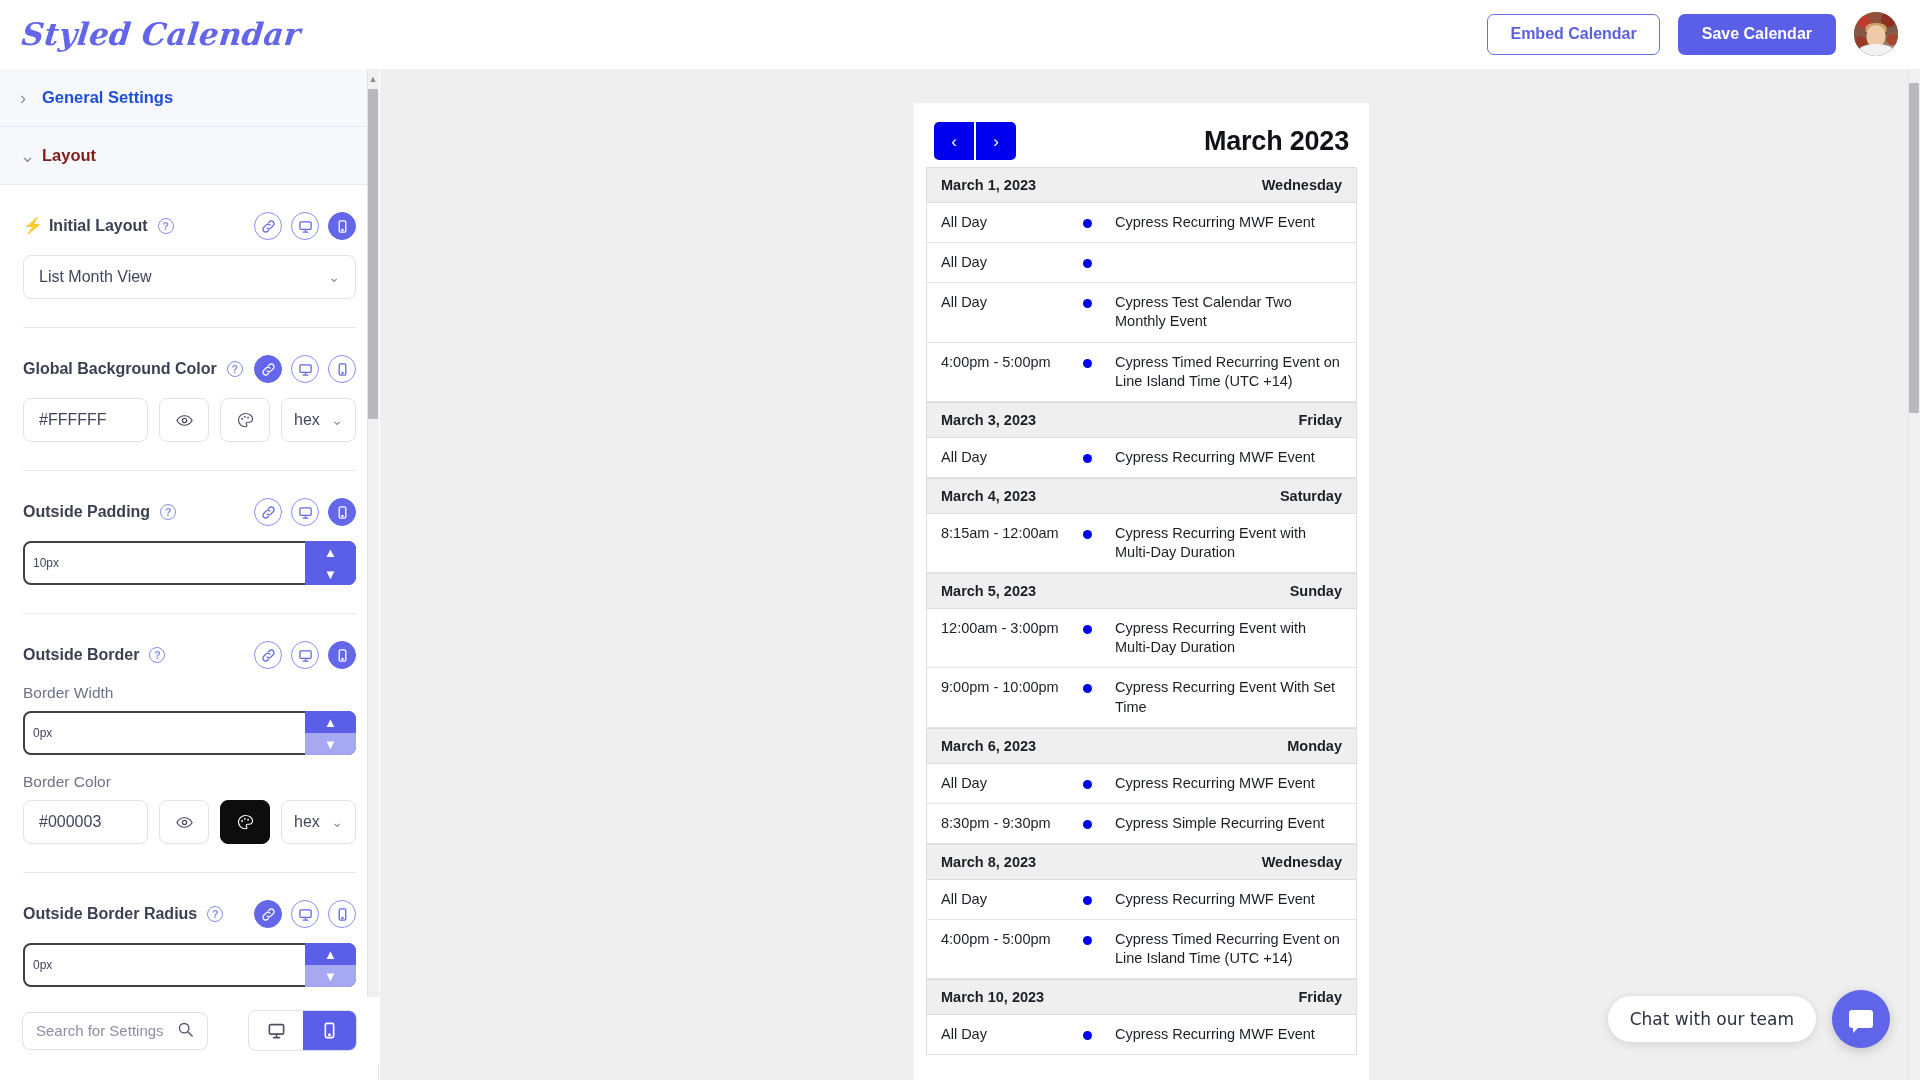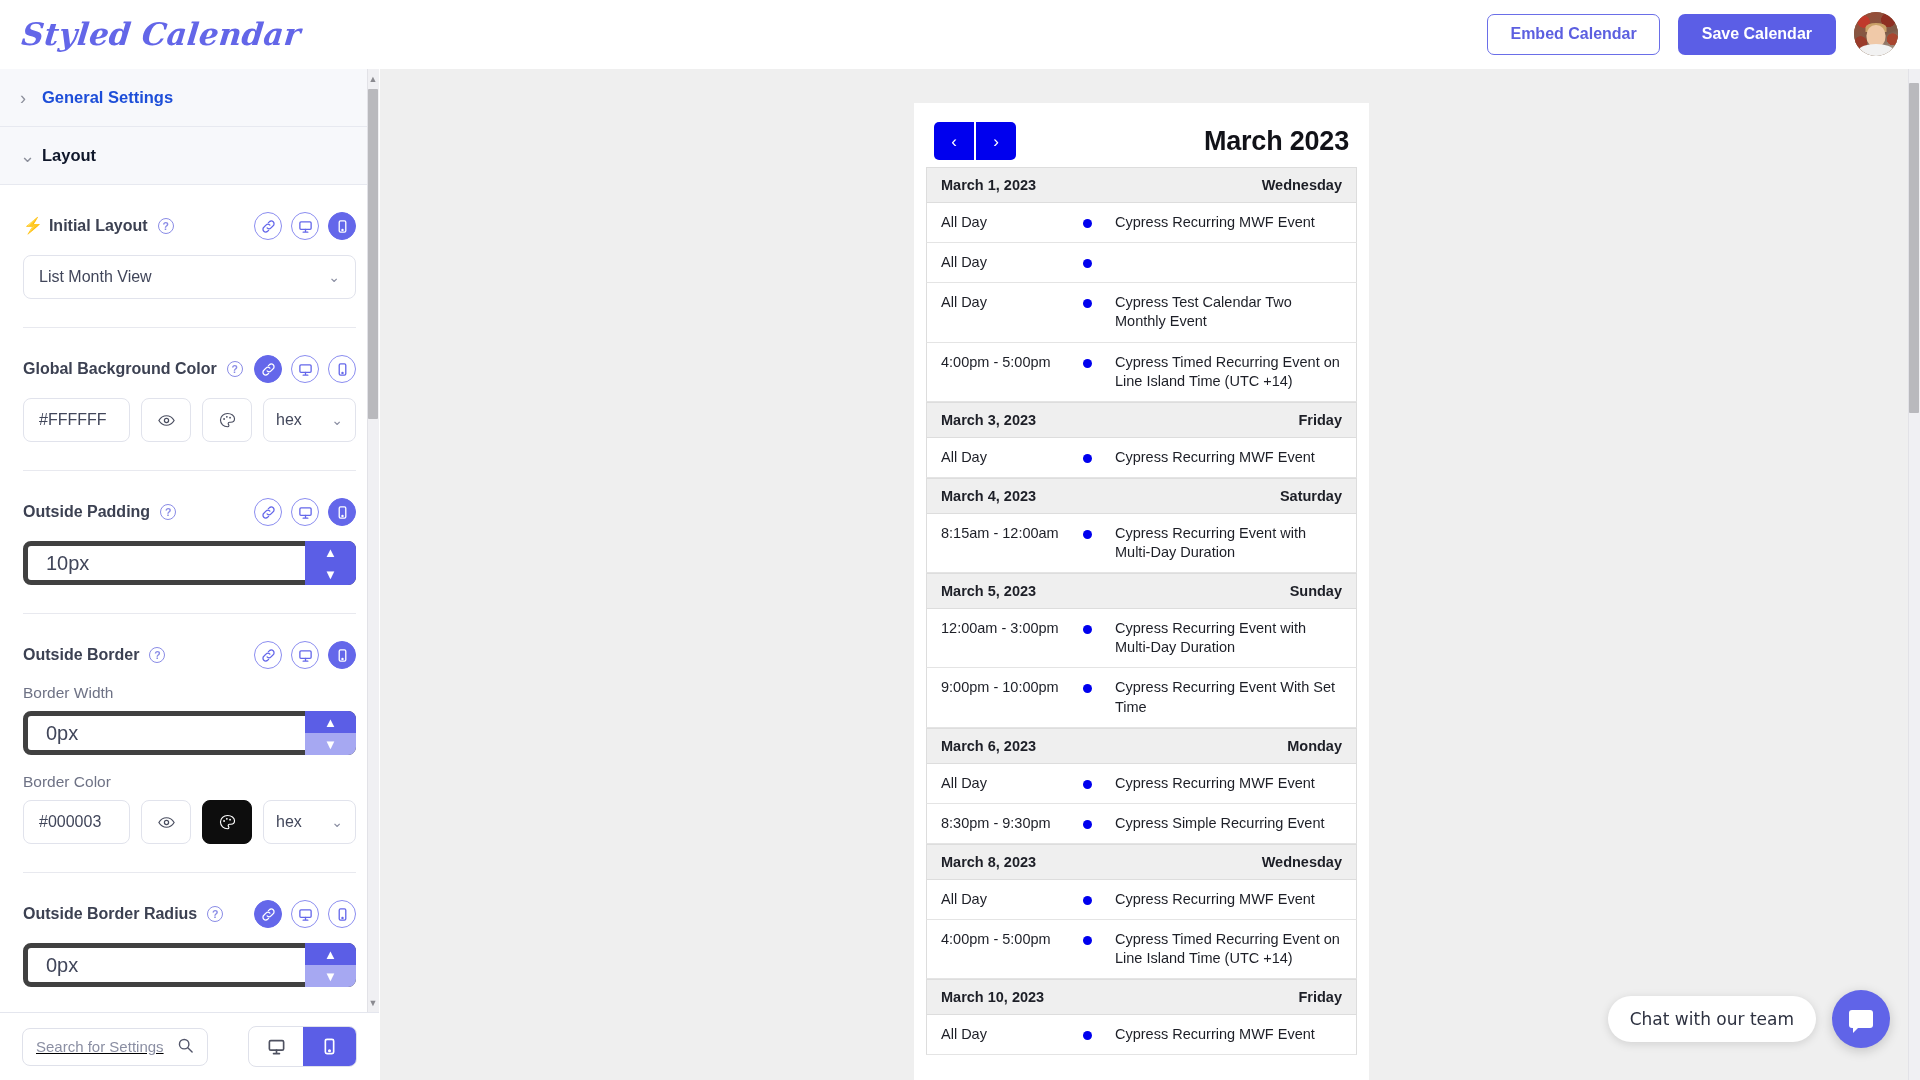"Layout" .accordion.open .acc-label { color: #0f172a -> #7f1d1d }
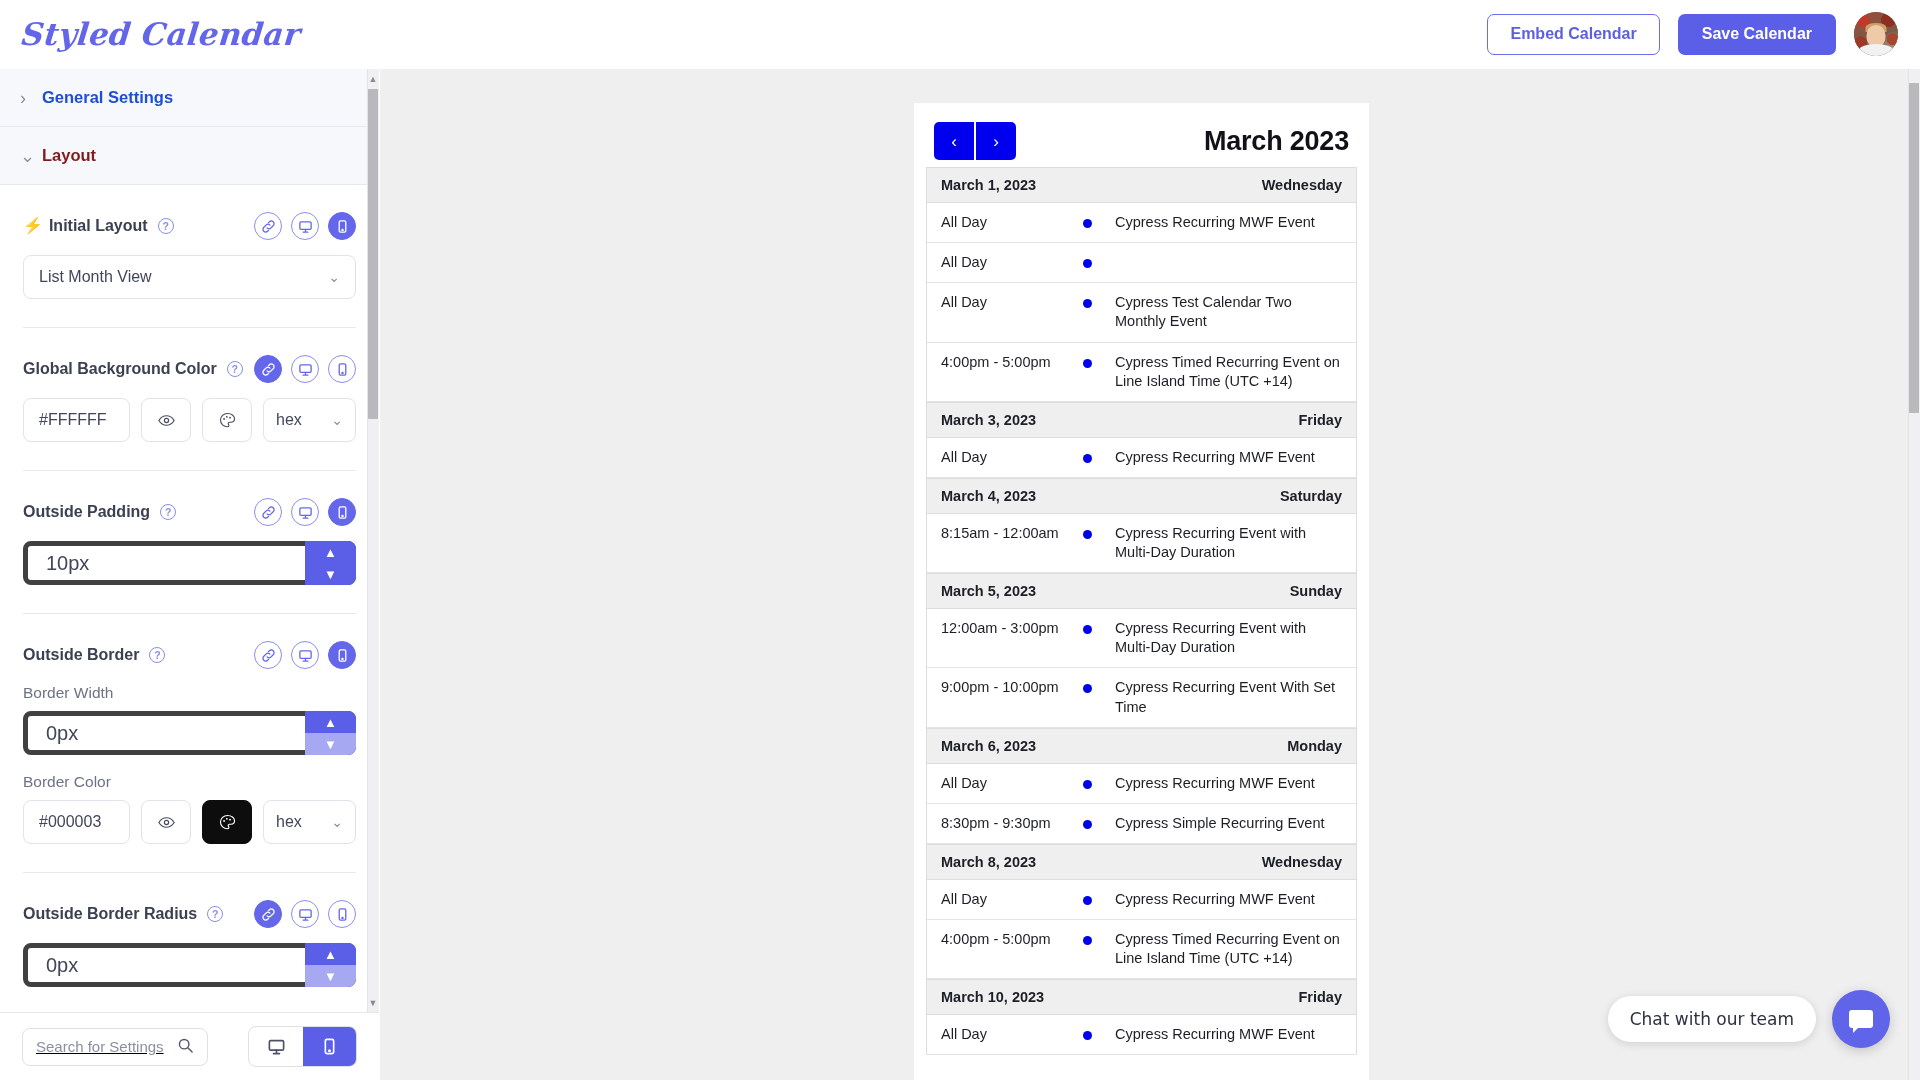"hex" .unit-sel { width: 93px -> 75px }
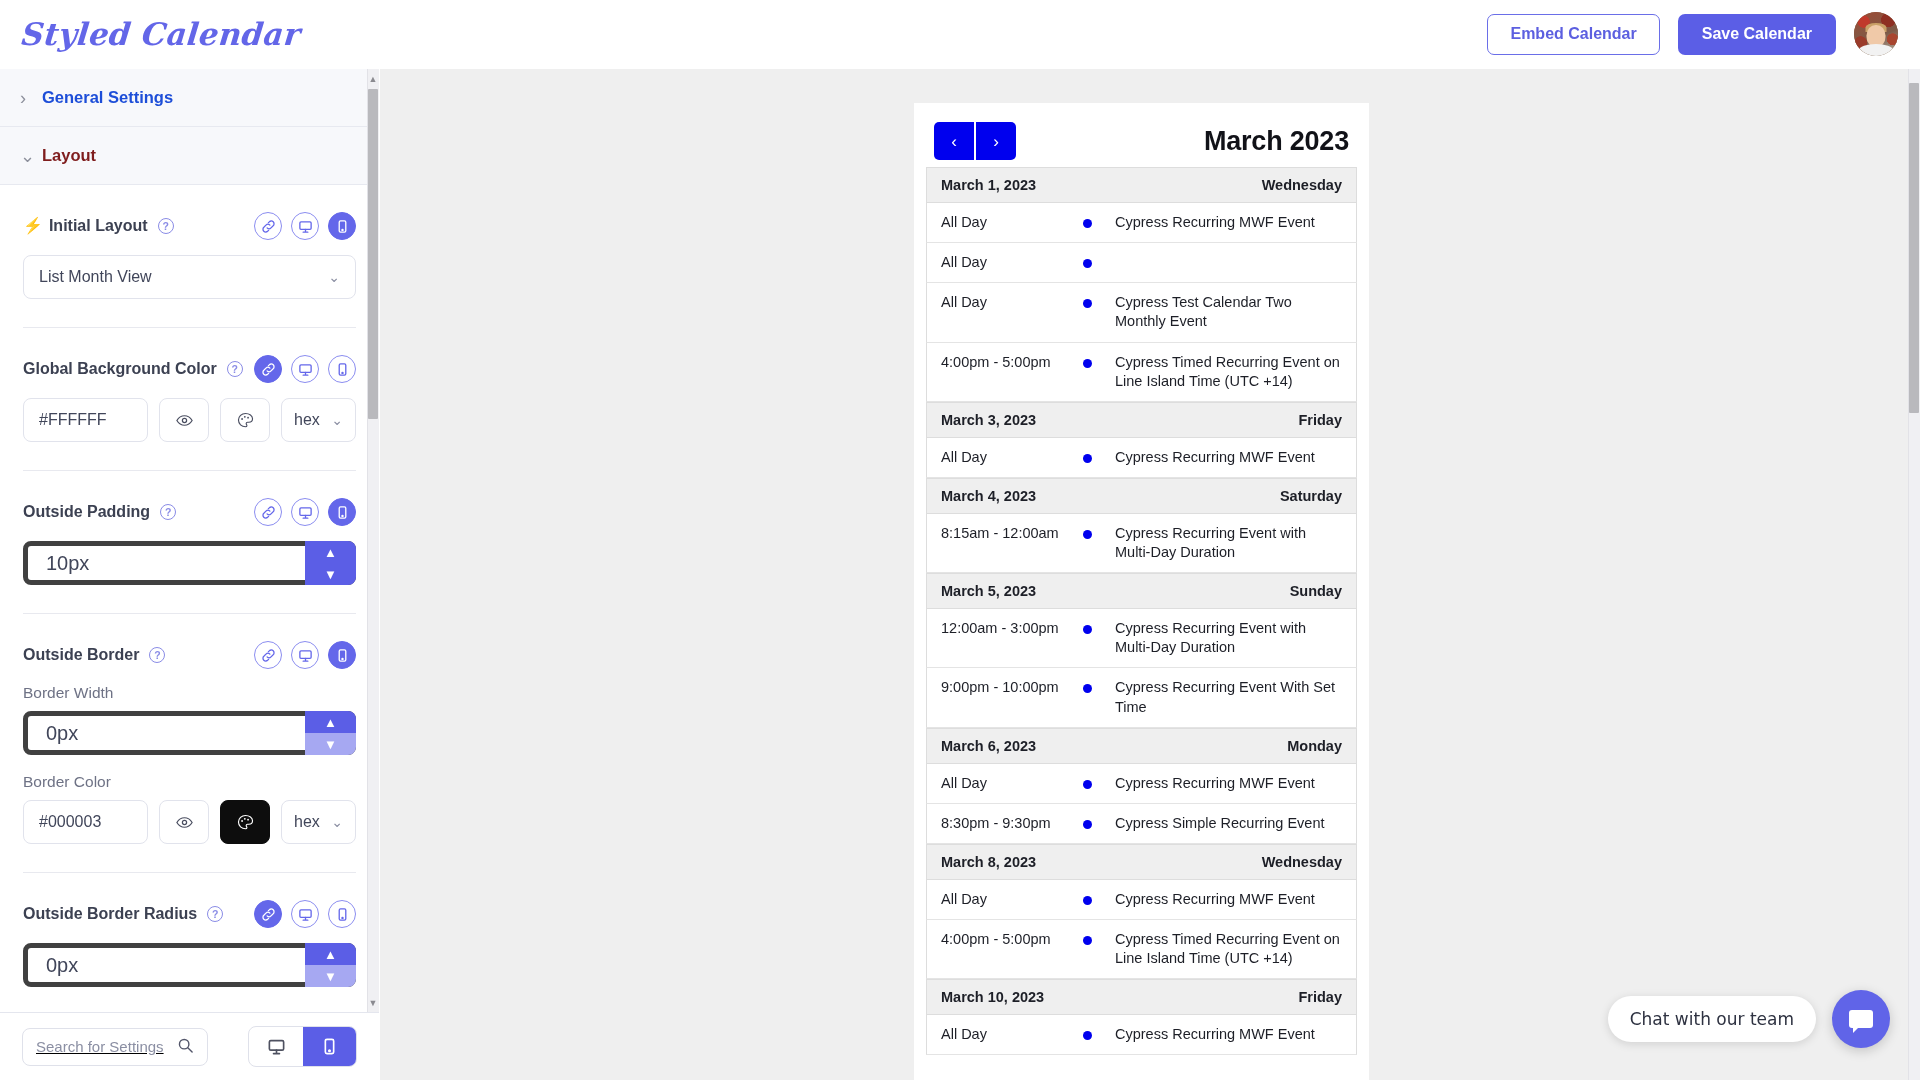"10px" .num-input { border: 5px solid #404040 -> 2px solid #404040; font-size: 20px -> 12px; padding: 0 58px 0 18px -> 0 58px 0 8px }
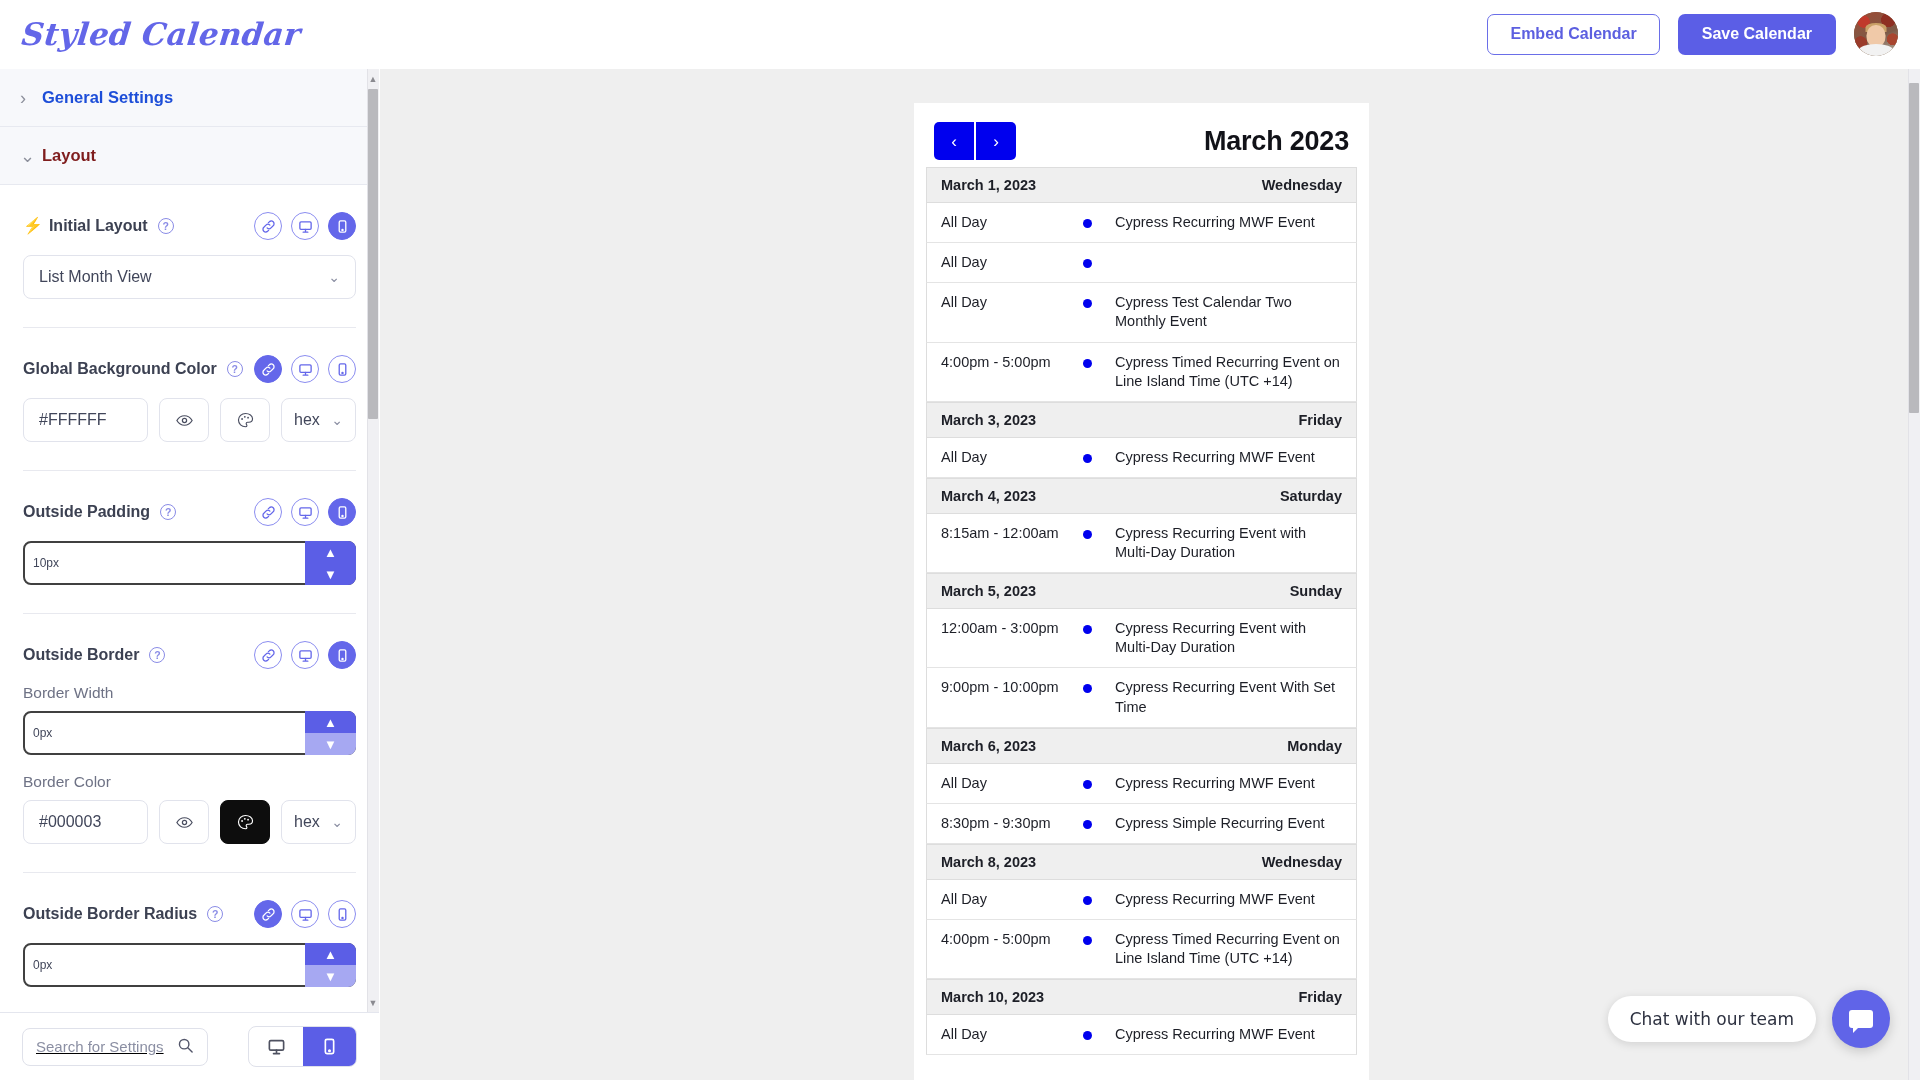"Search for Settings" .sb-footer { bottom: 0 -> 16px; text-decoration: underline -> none }
